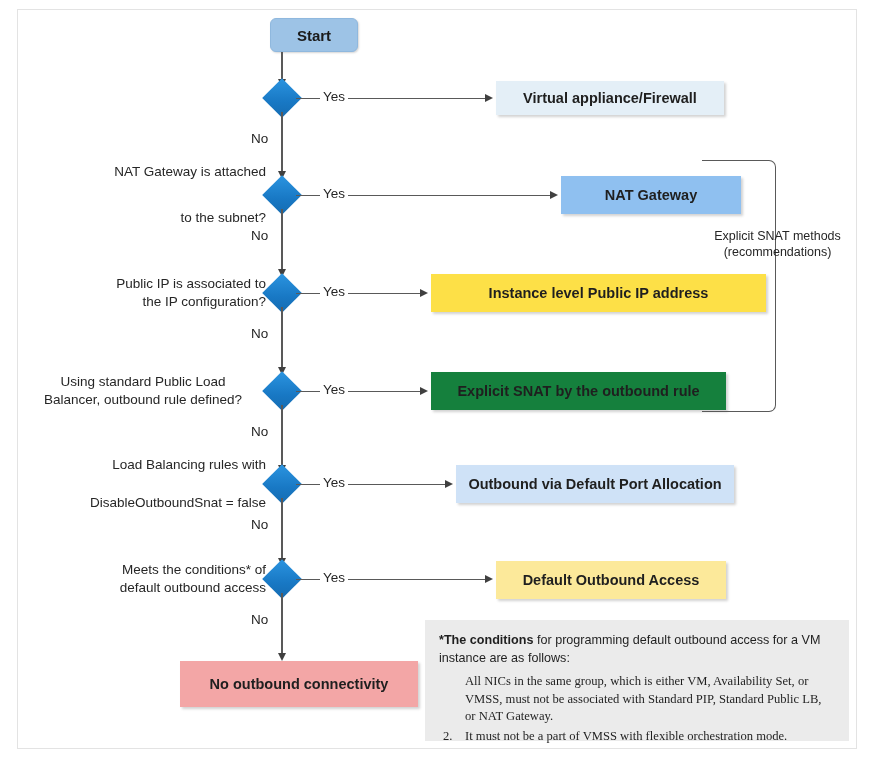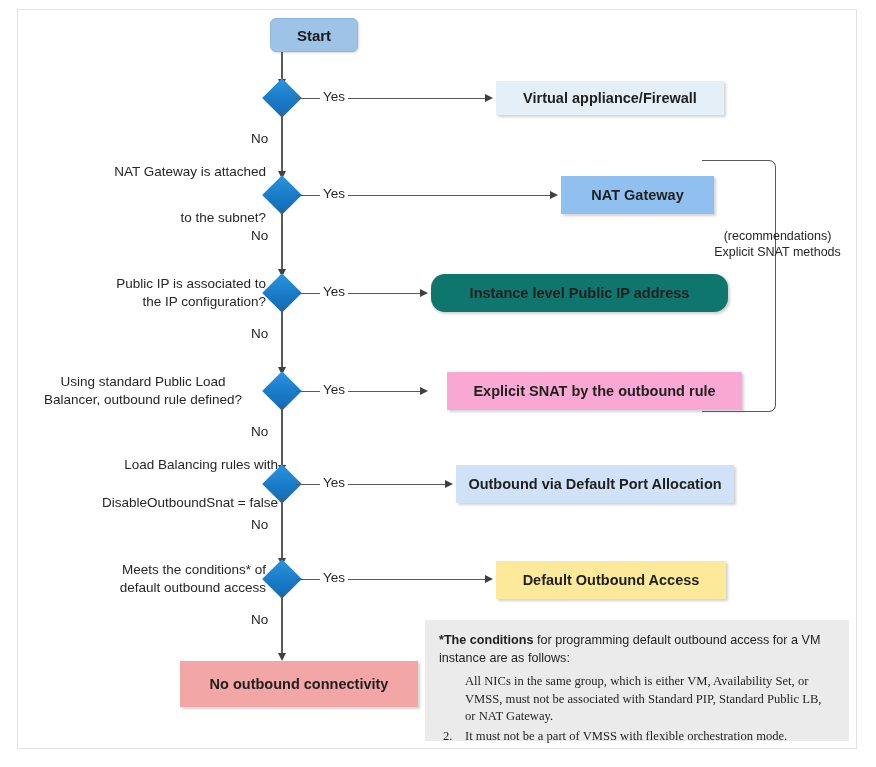"NAT Gateway" div.abs { width: 153px -> 180px }
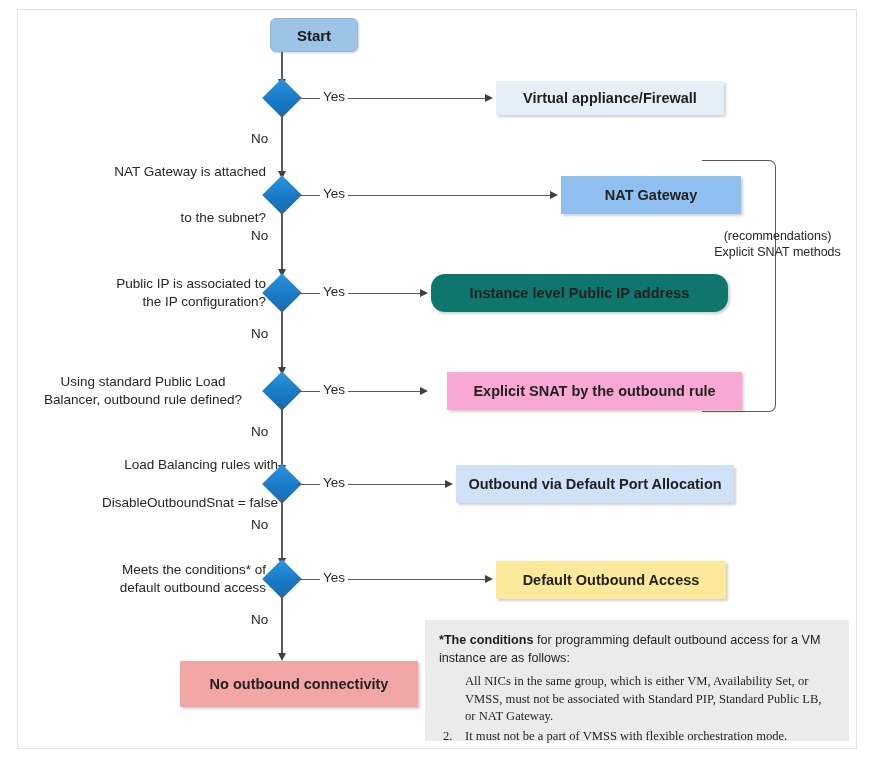"(recommendations)" div { order: before "Explicit SNAT methods" -> after "Explicit SNAT methods" }
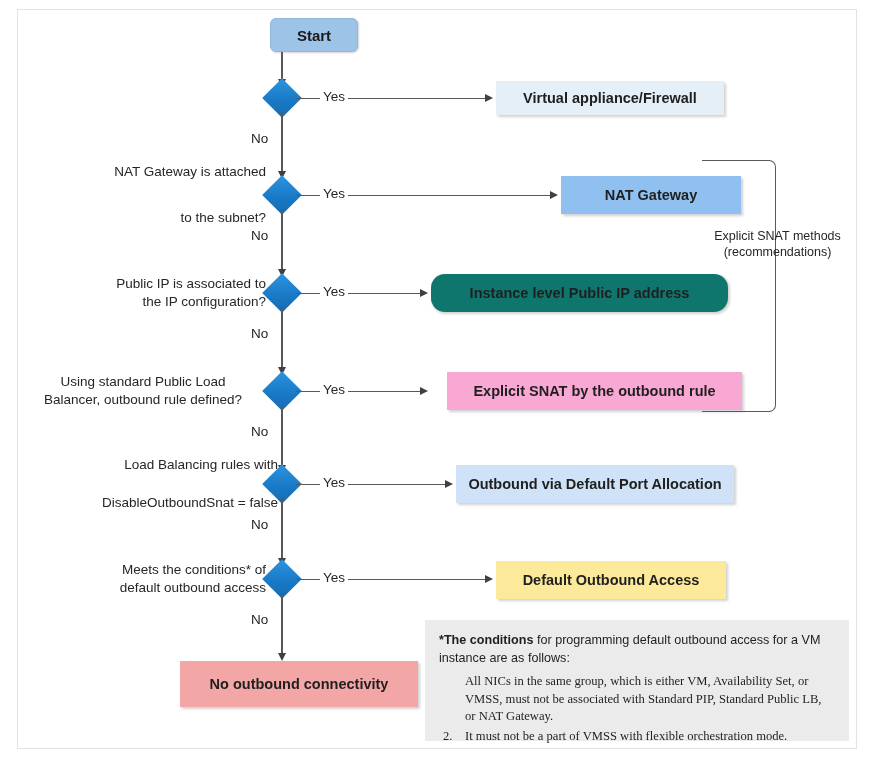"Instance level Public IP address" div.abs { background: #0f766e -> #fde047; border-radius: 14px -> none; width: 297px -> 335px }
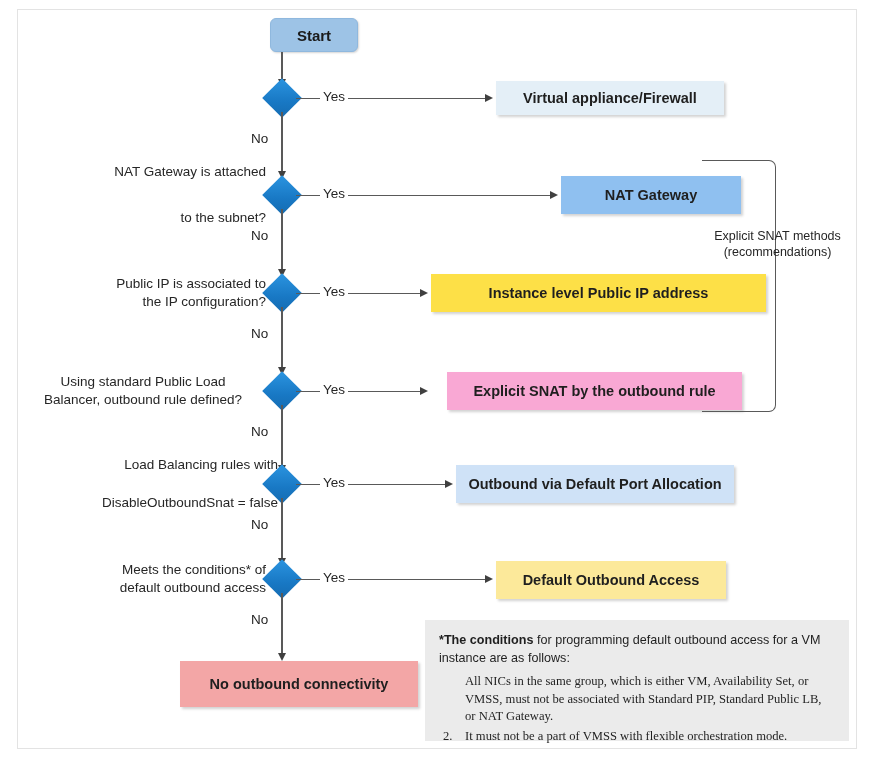"Explicit SNAT by the outbound" div.abs { background: #f9a8d4 -> #15803d; margin-left: 16px -> none }
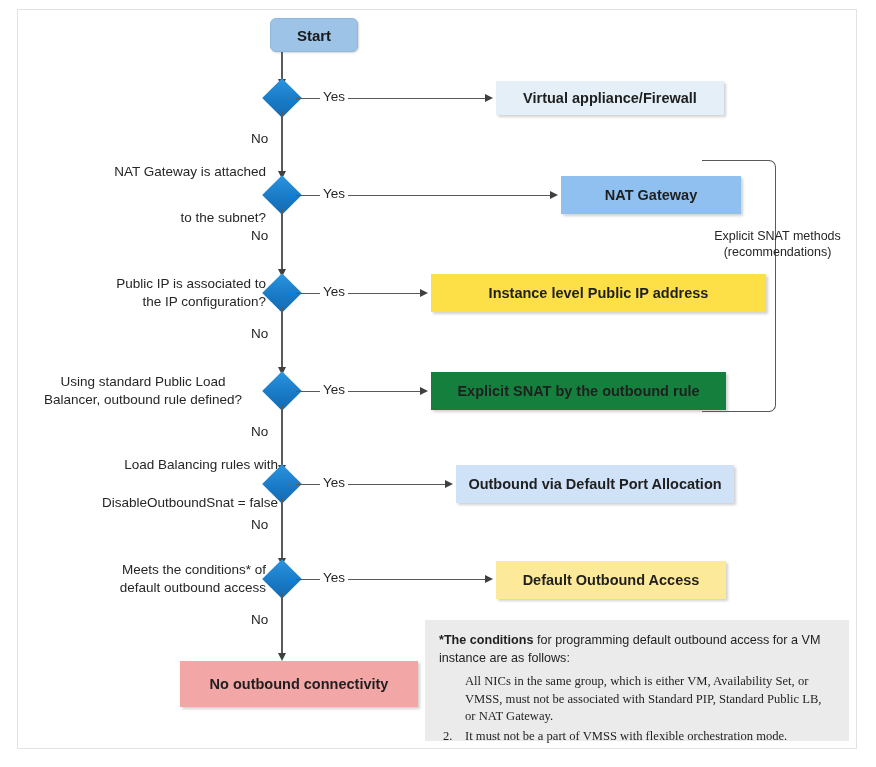"Load Balancing rules with" div.abs { left: 32px -> 20px }
